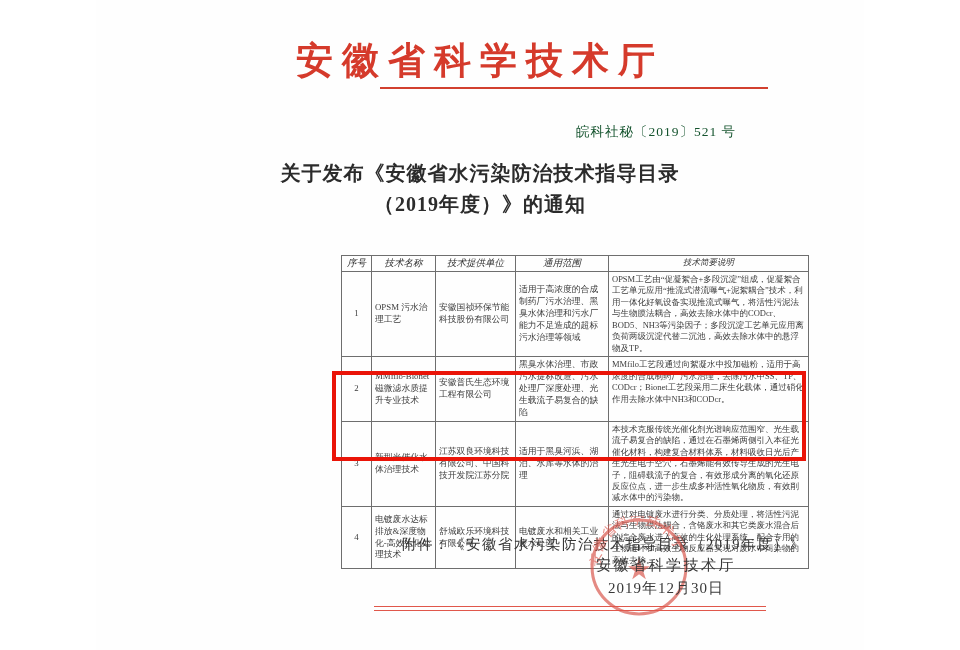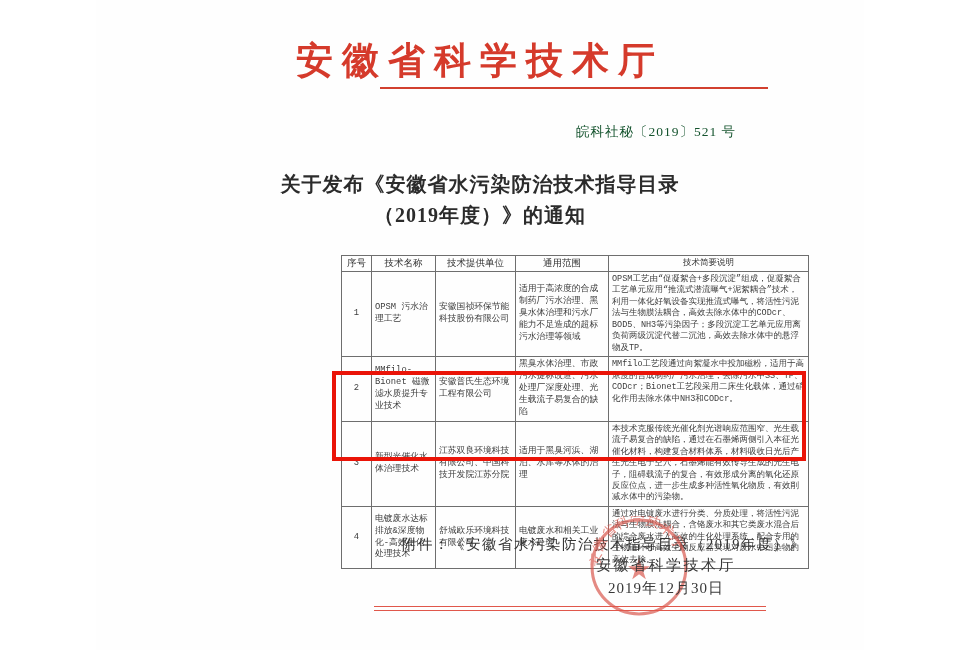"关于发布《安徽省水污染防治技术指导目录" .notice-title { margin-top: 11px -> none }
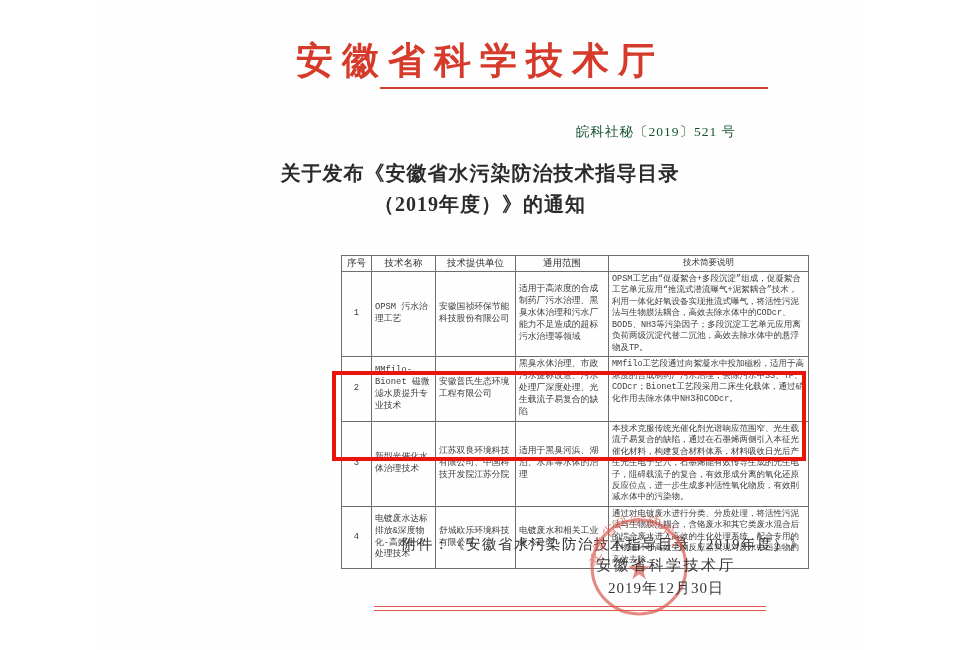"序号" .doc-table th { font-style: none -> italic }
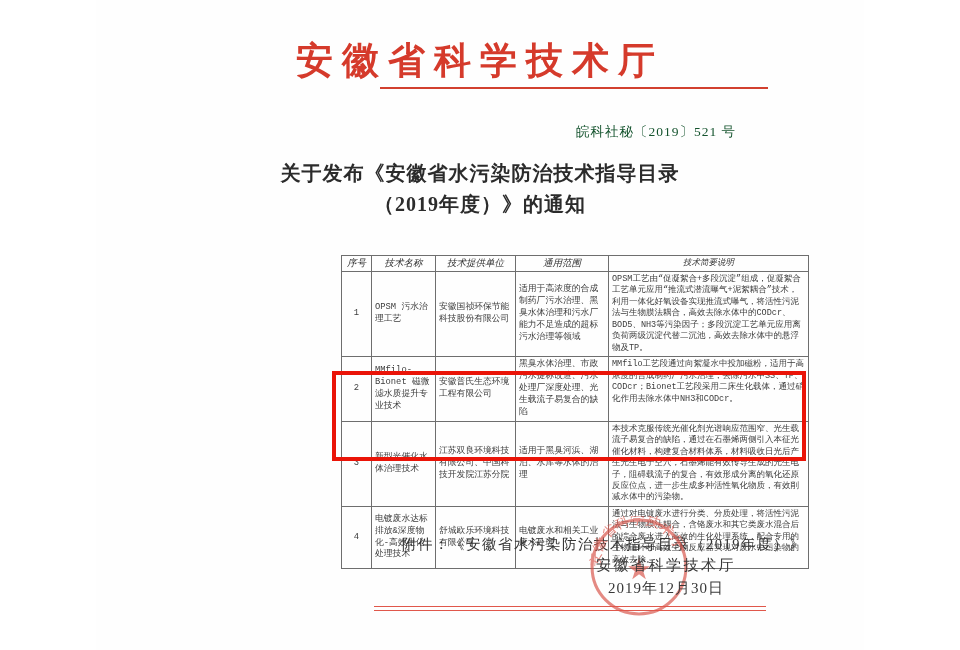"OPSM工艺由“促凝絮合+多段沉淀”组成，促凝絮合工艺单元应用“推流式潜流曝气+" .doc-table td { font-family: Liberation Mono, monospace -> none }
